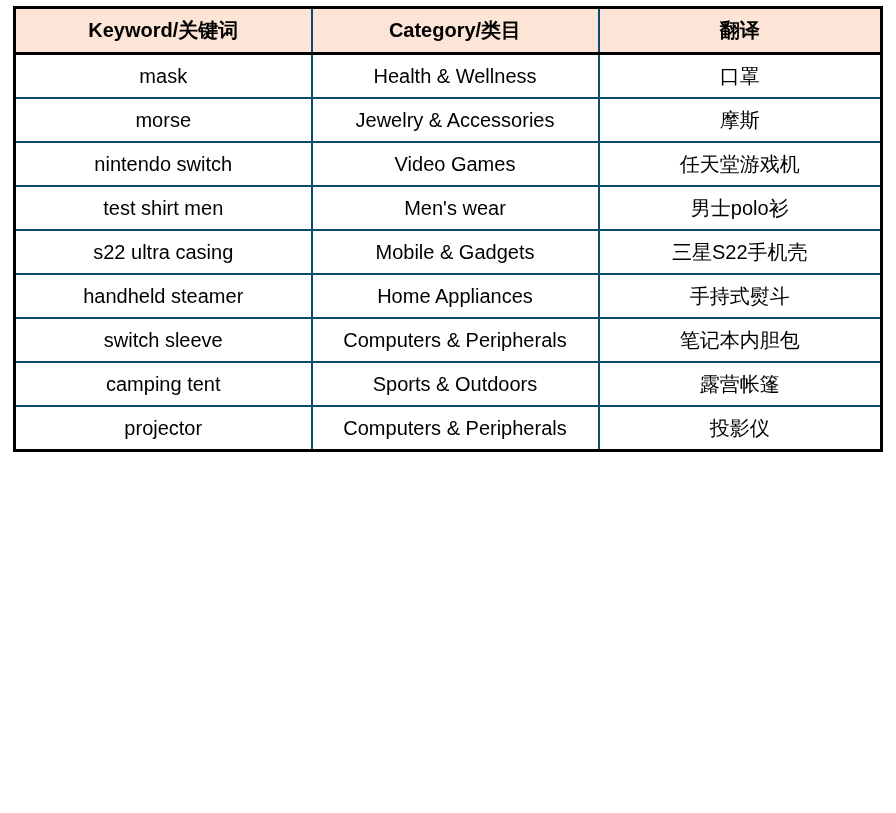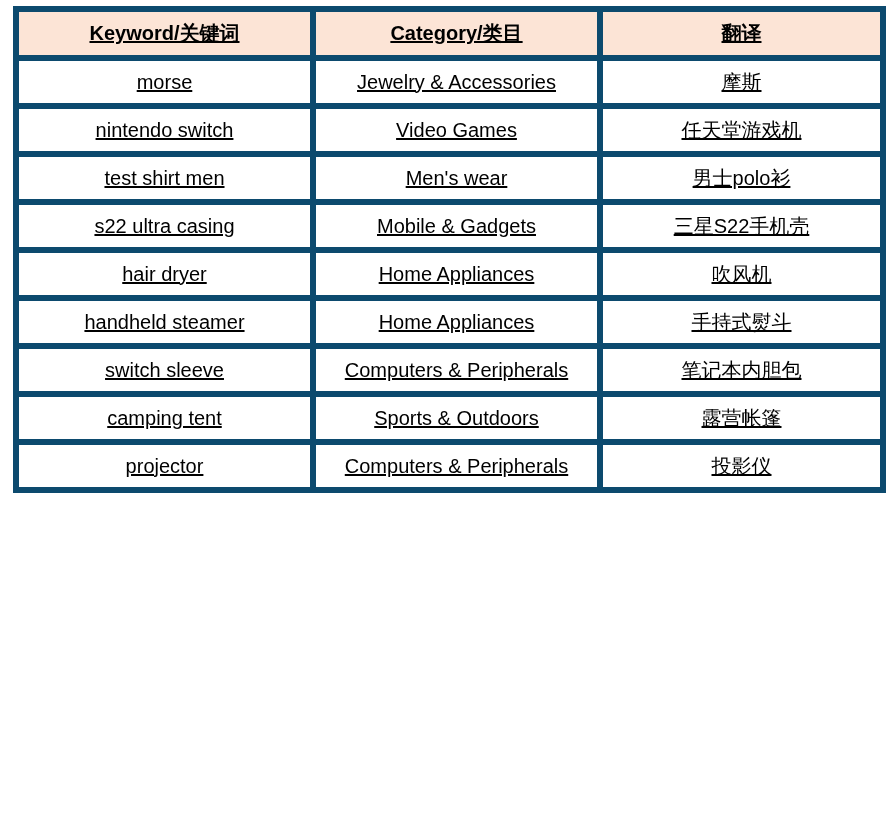"Keyword/关键词" th, td { border: 6px solid #0c4a6e -> 2px solid #0c4a6e; text-decoration: underline -> none }
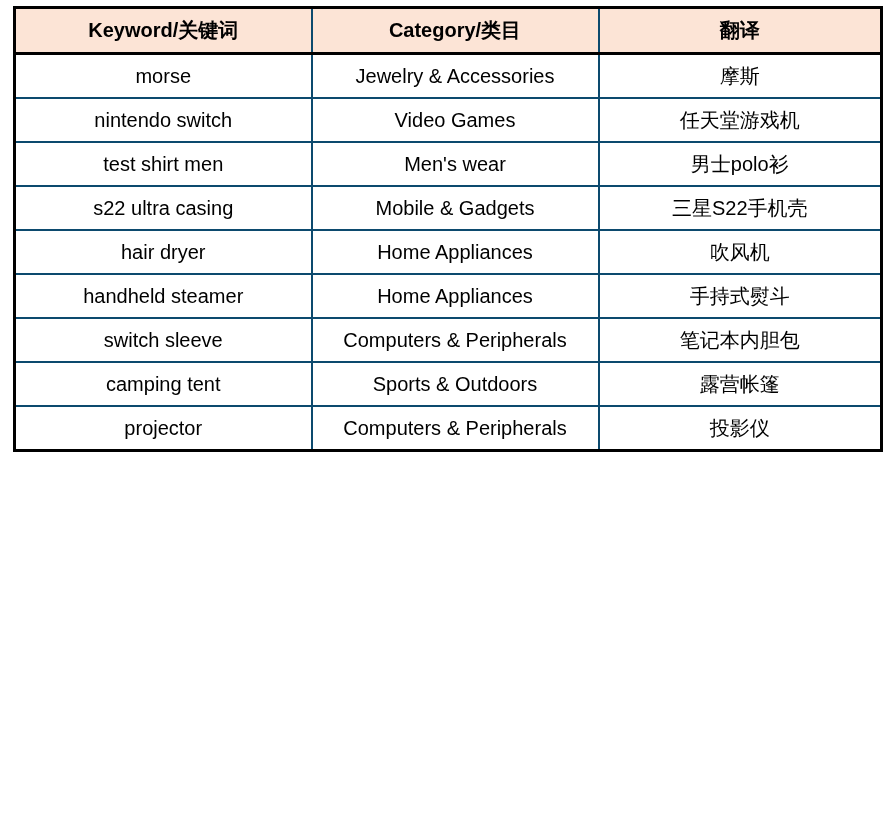"mask" tr { html: none -> <tr> <td>mask</td> <td>Health &amp; Wellness</td> <td>口罩</td> </tr> }
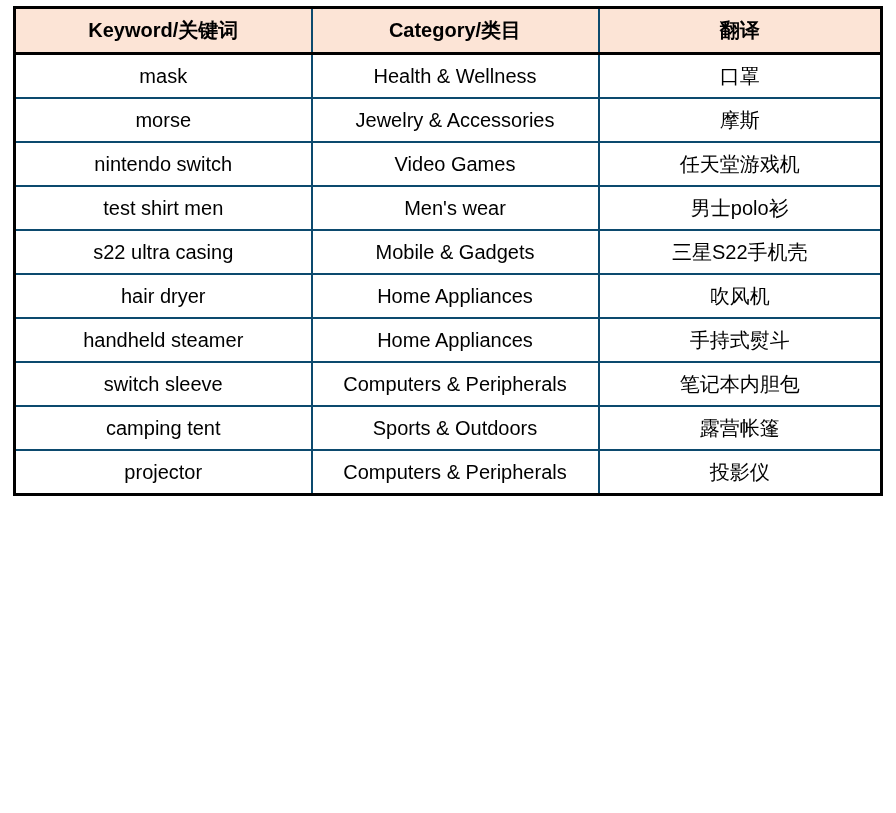"hair dryer" tr { html: <tr> <td>hair dryer</td> <td>Home Appliances</td> <td>吹风机</td> </tr> -> none }
